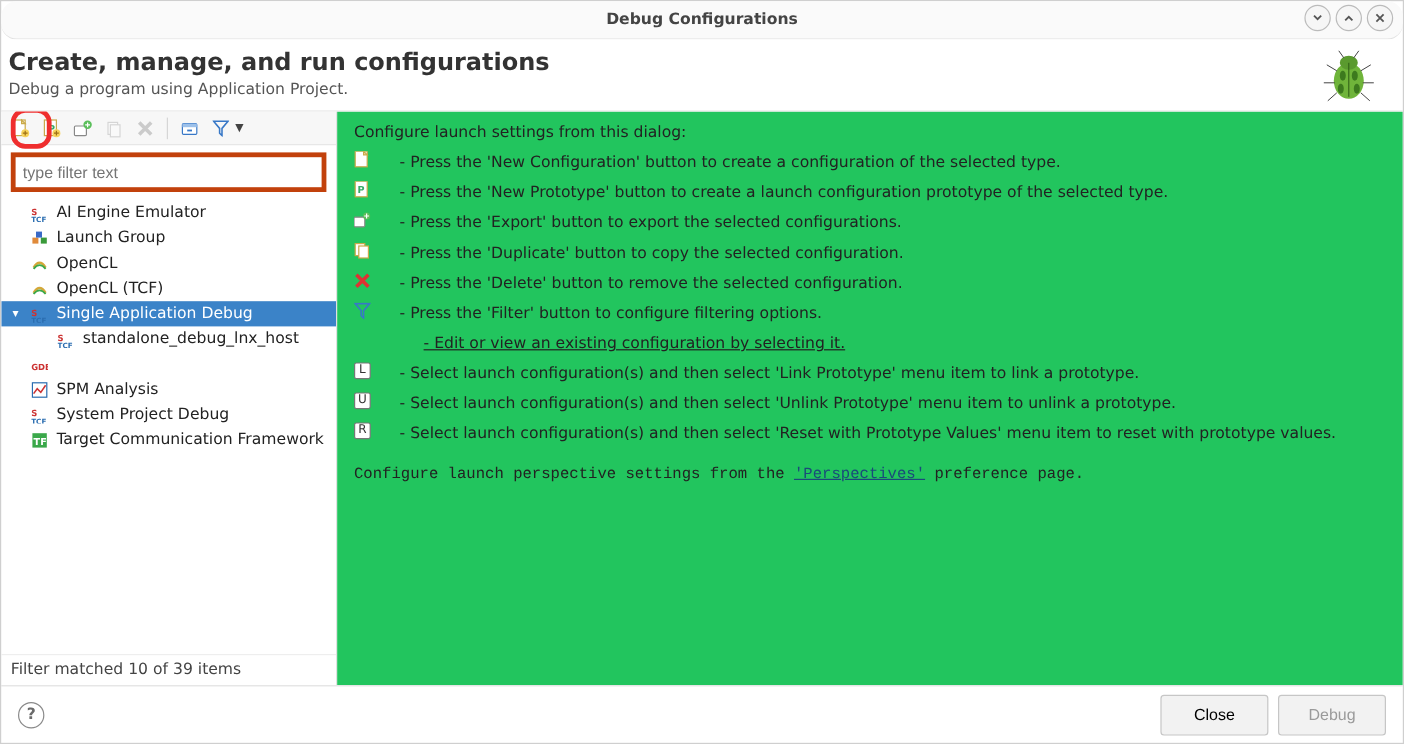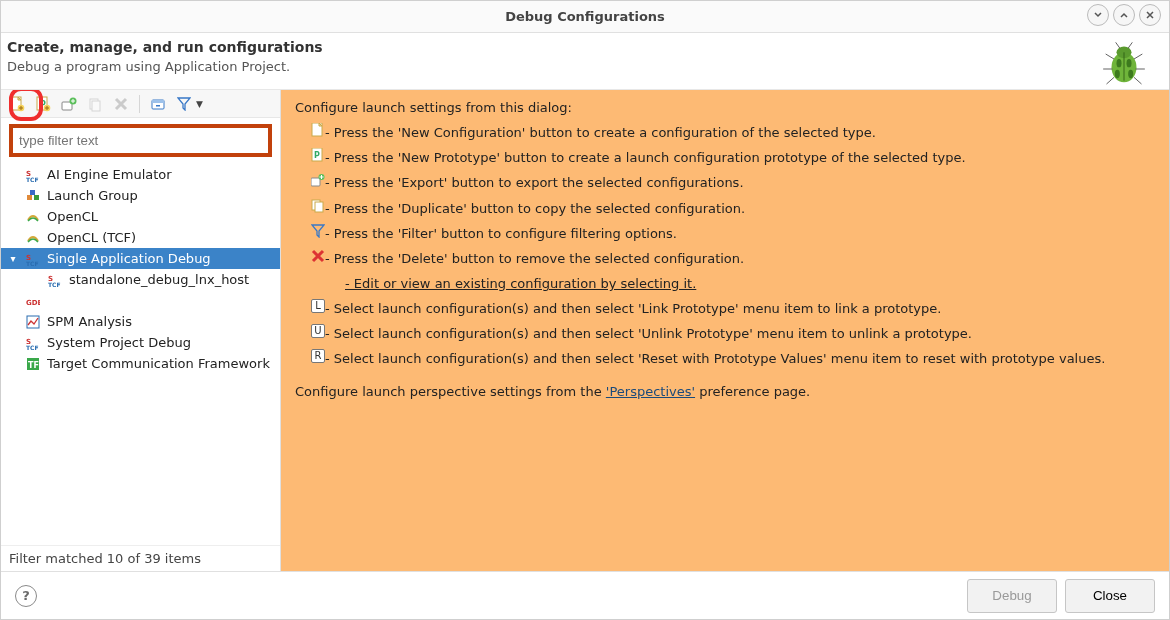"Debug Configurations" .titlebar { border-radius: none -> 13px }
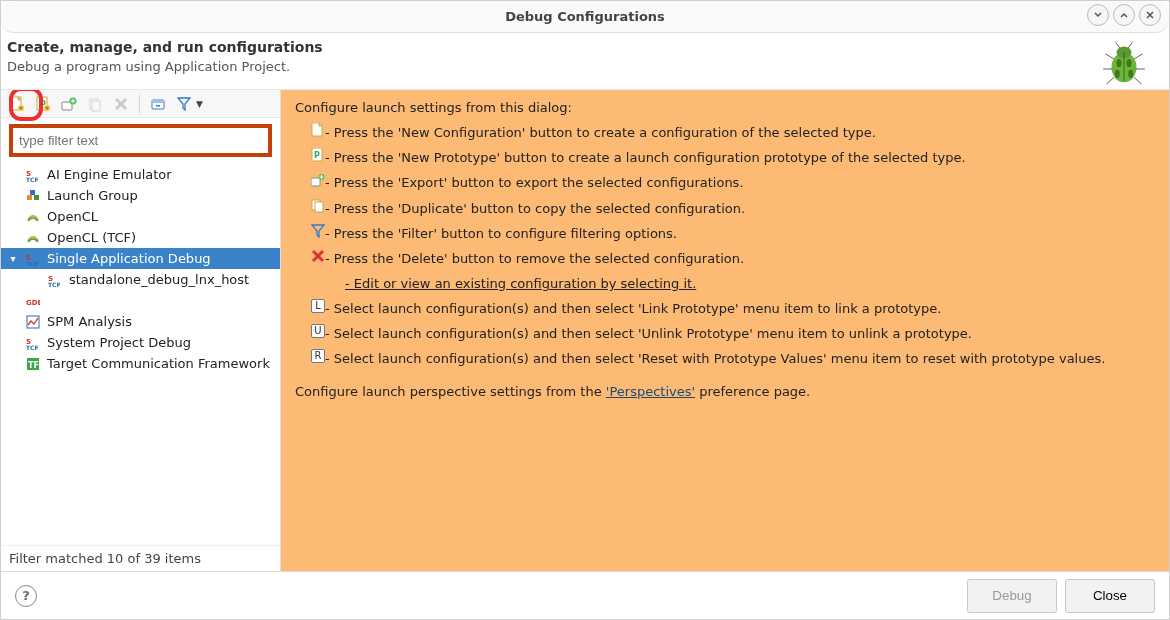"Create, manage, and run configurations" .header h2 { font-size: 14px -> 20px }
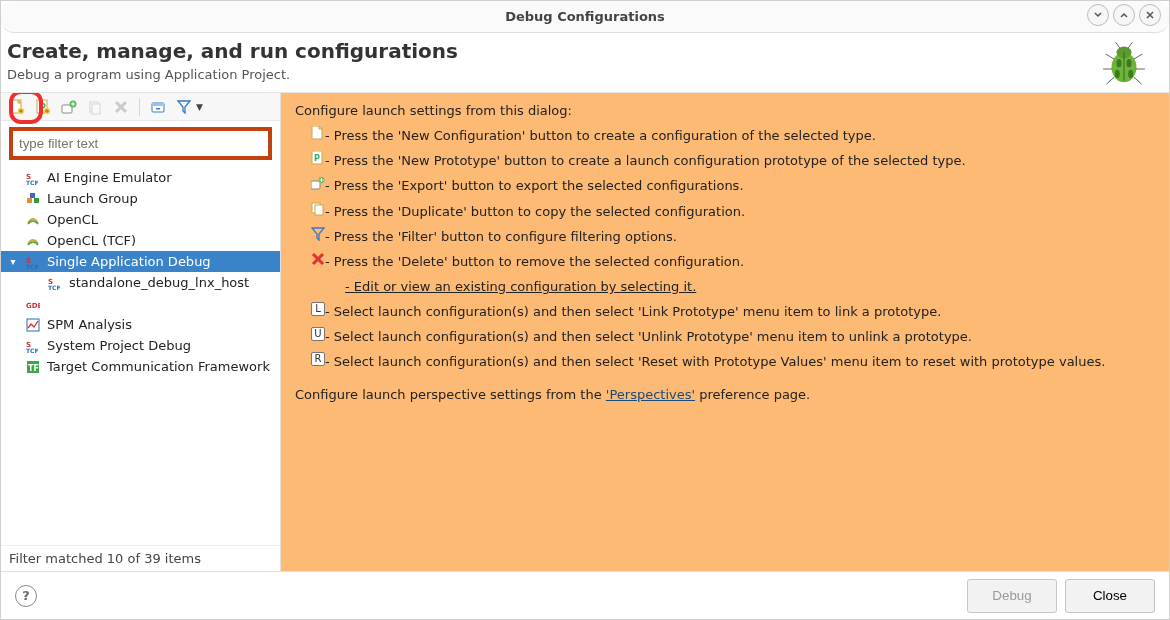"Configure launch settings from this" .rightpanel { background: #fdba74 -> #22c55e }
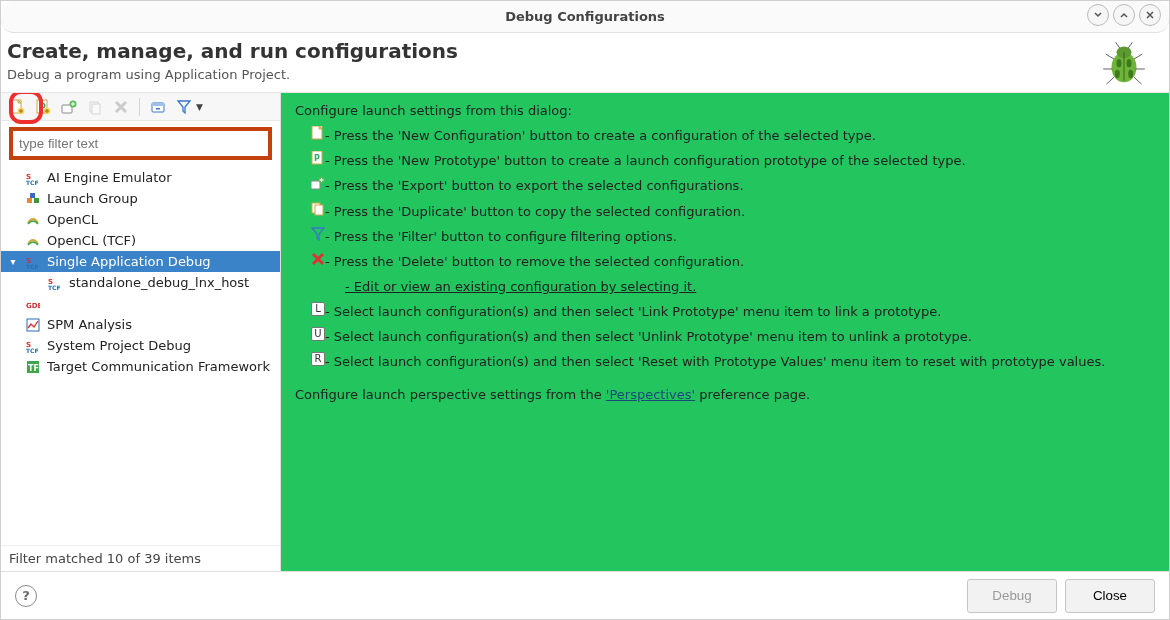"- Press the 'New Configuration'" .instrow { gap: 0 -> 24px; margin: 5px 16px -> 5px 0 }
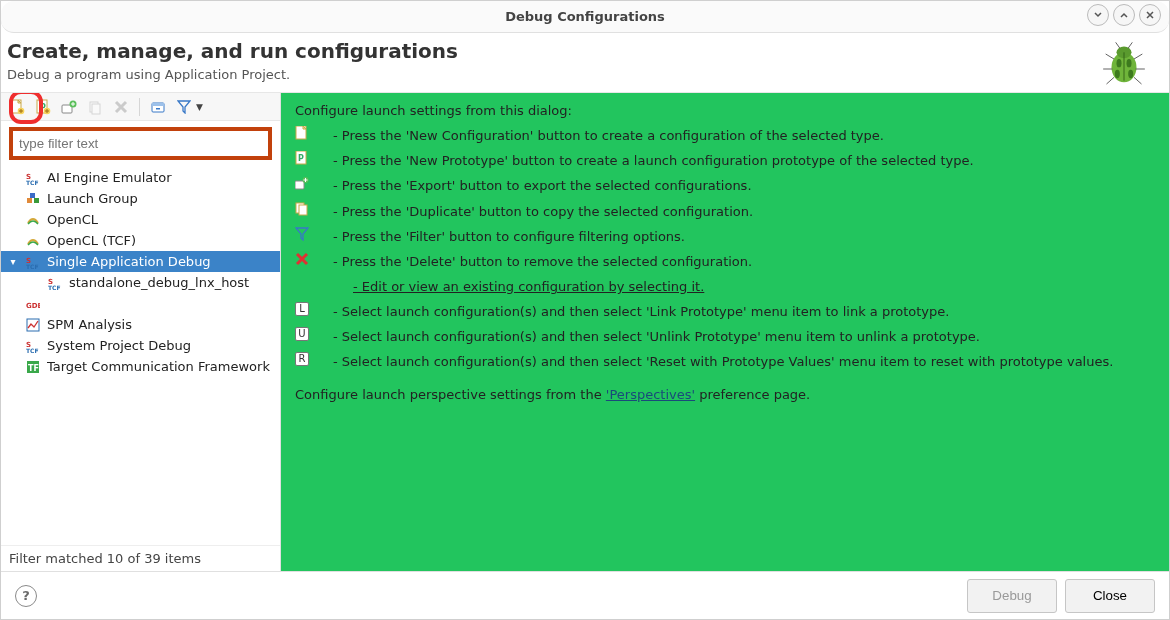"- Press the 'Filter' button" div.instrow { order: before "- Press the 'Delete' button" -> after "- Press the 'Delete' button" }
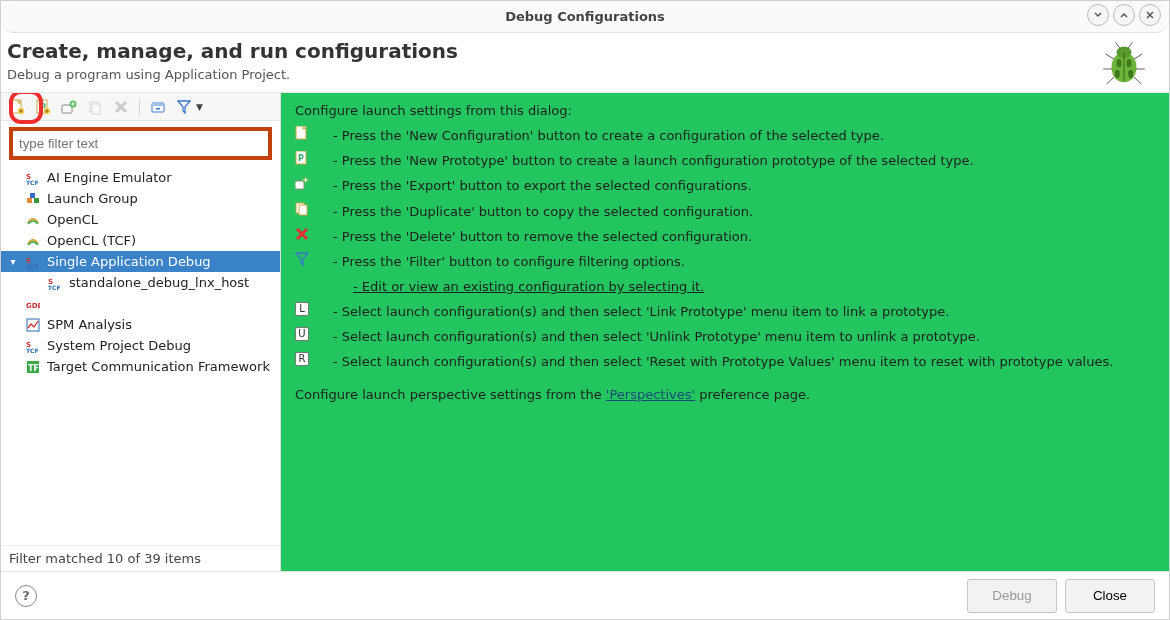"Configure launch perspective settings" .plain { font-family: none -> Liberation Mono, monospace }
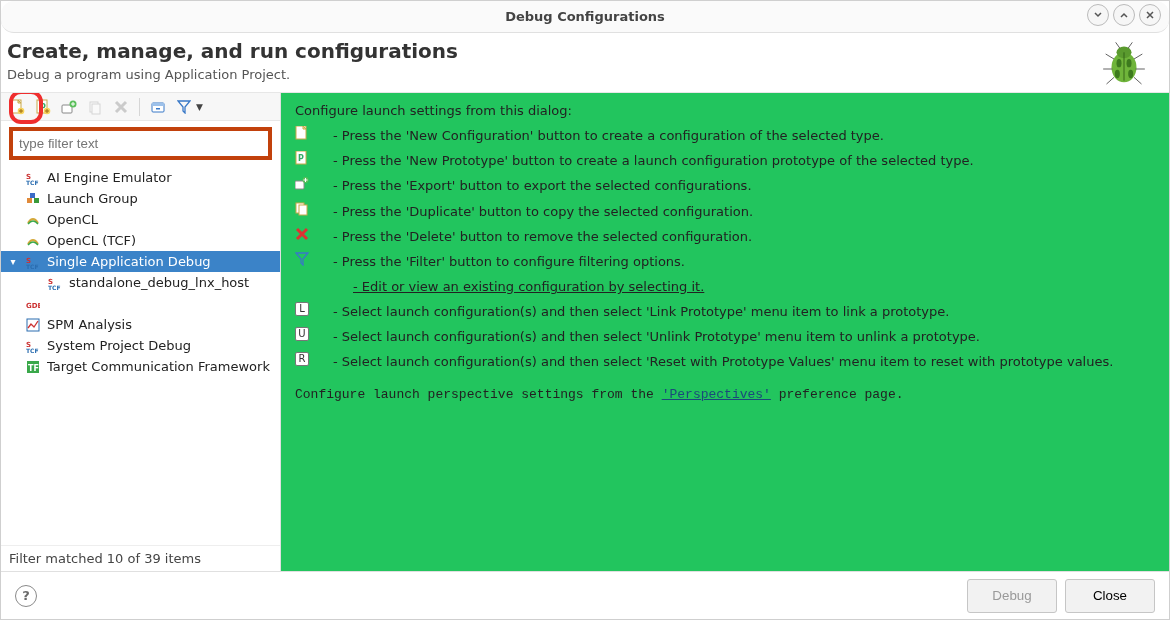"Debug" button.btn { order: before "Close" -> after "Close" }
